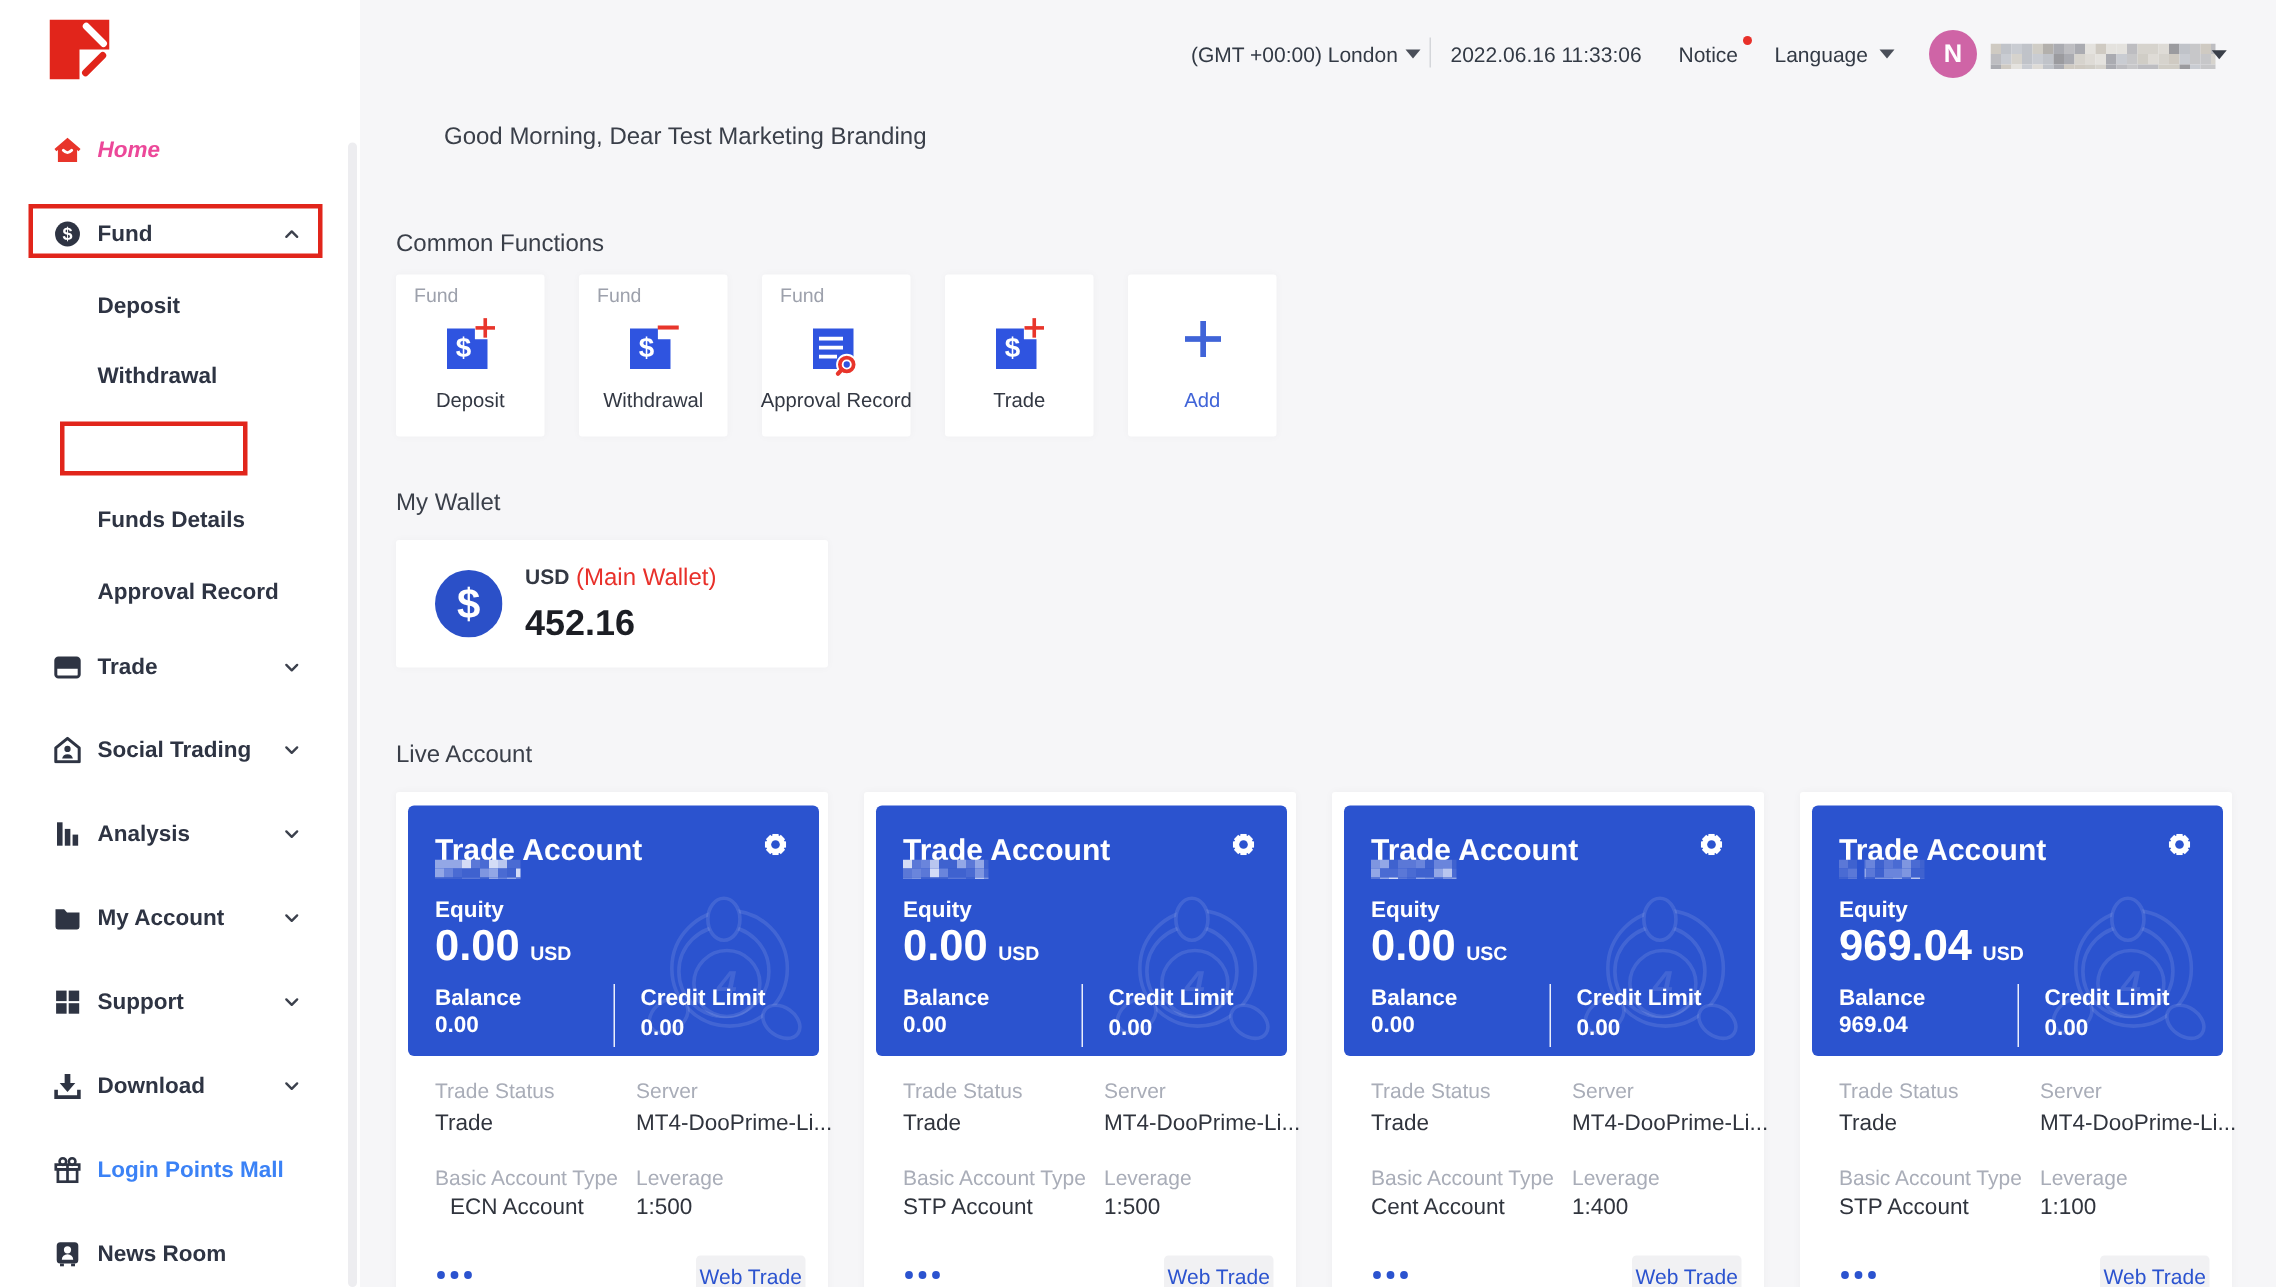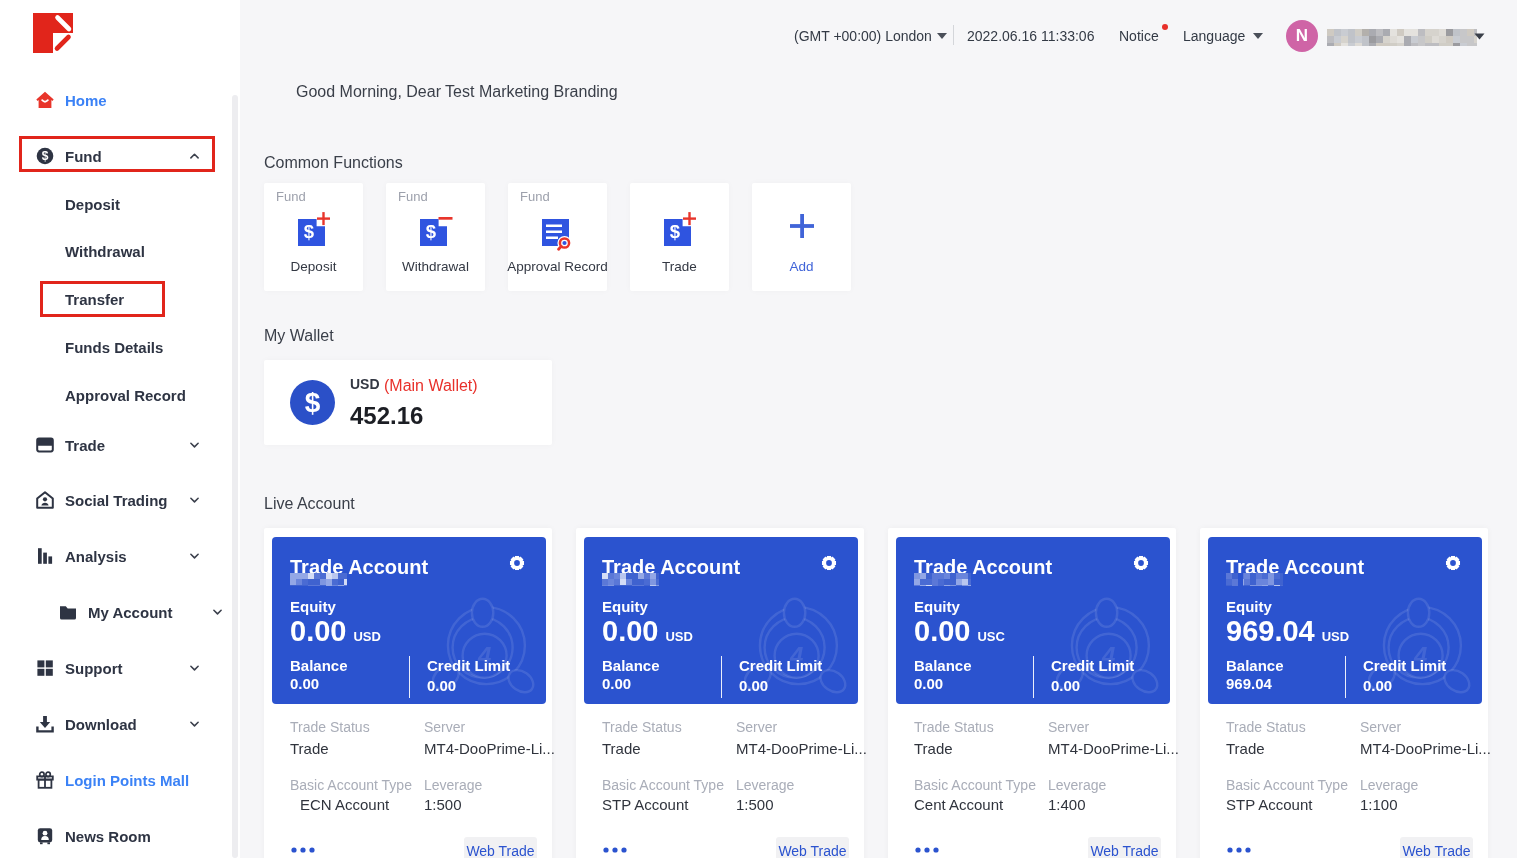"Home" div.tx { color: #3b82f6 -> #ec4899; font-style: none -> italic }
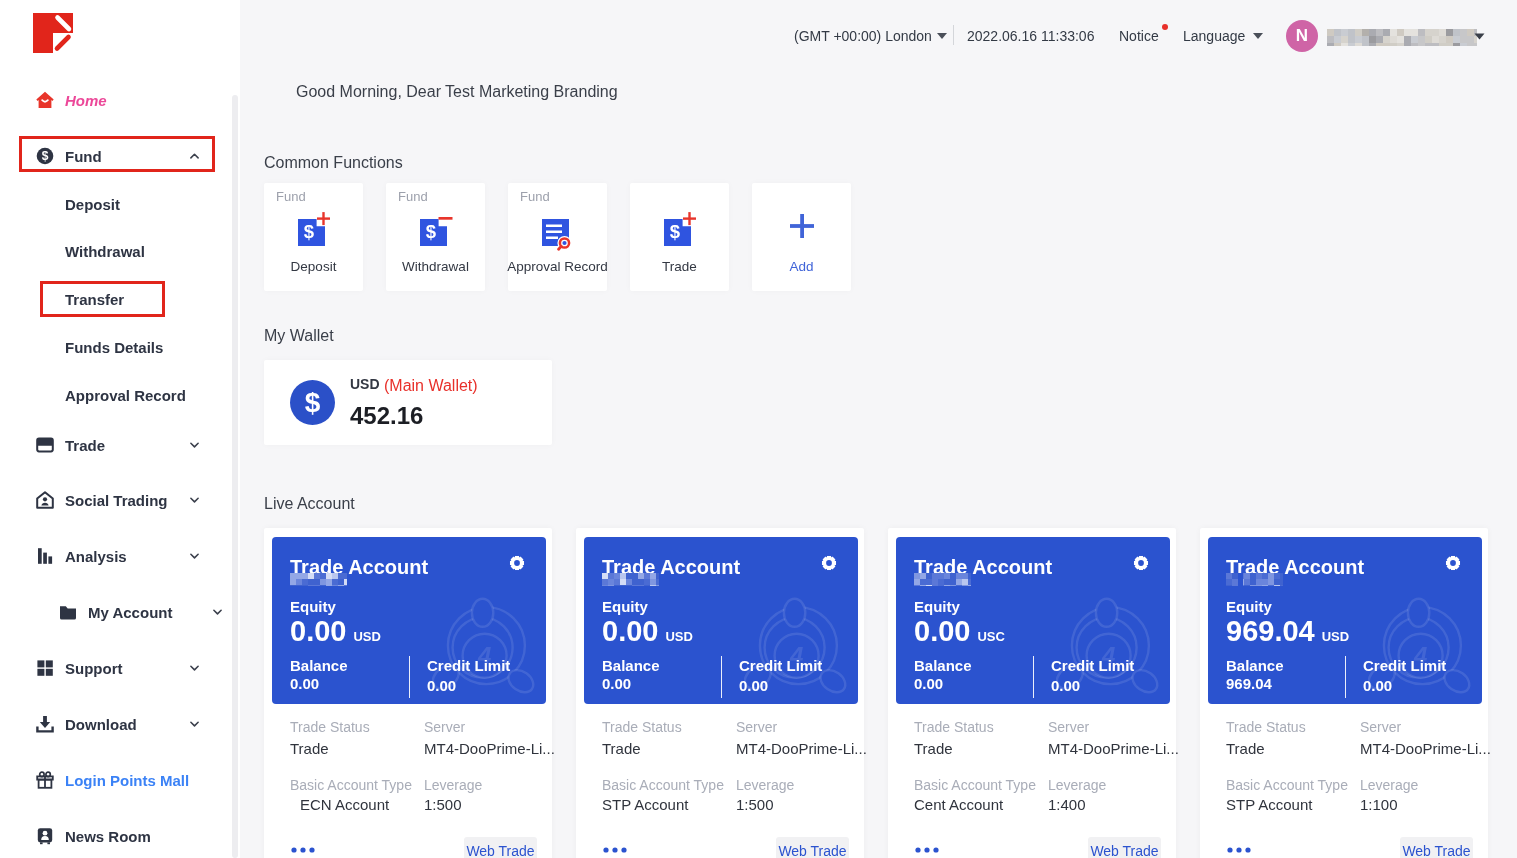"Transfer" div.mi { html: <div> <div>Transfer</div> </div> -> none }
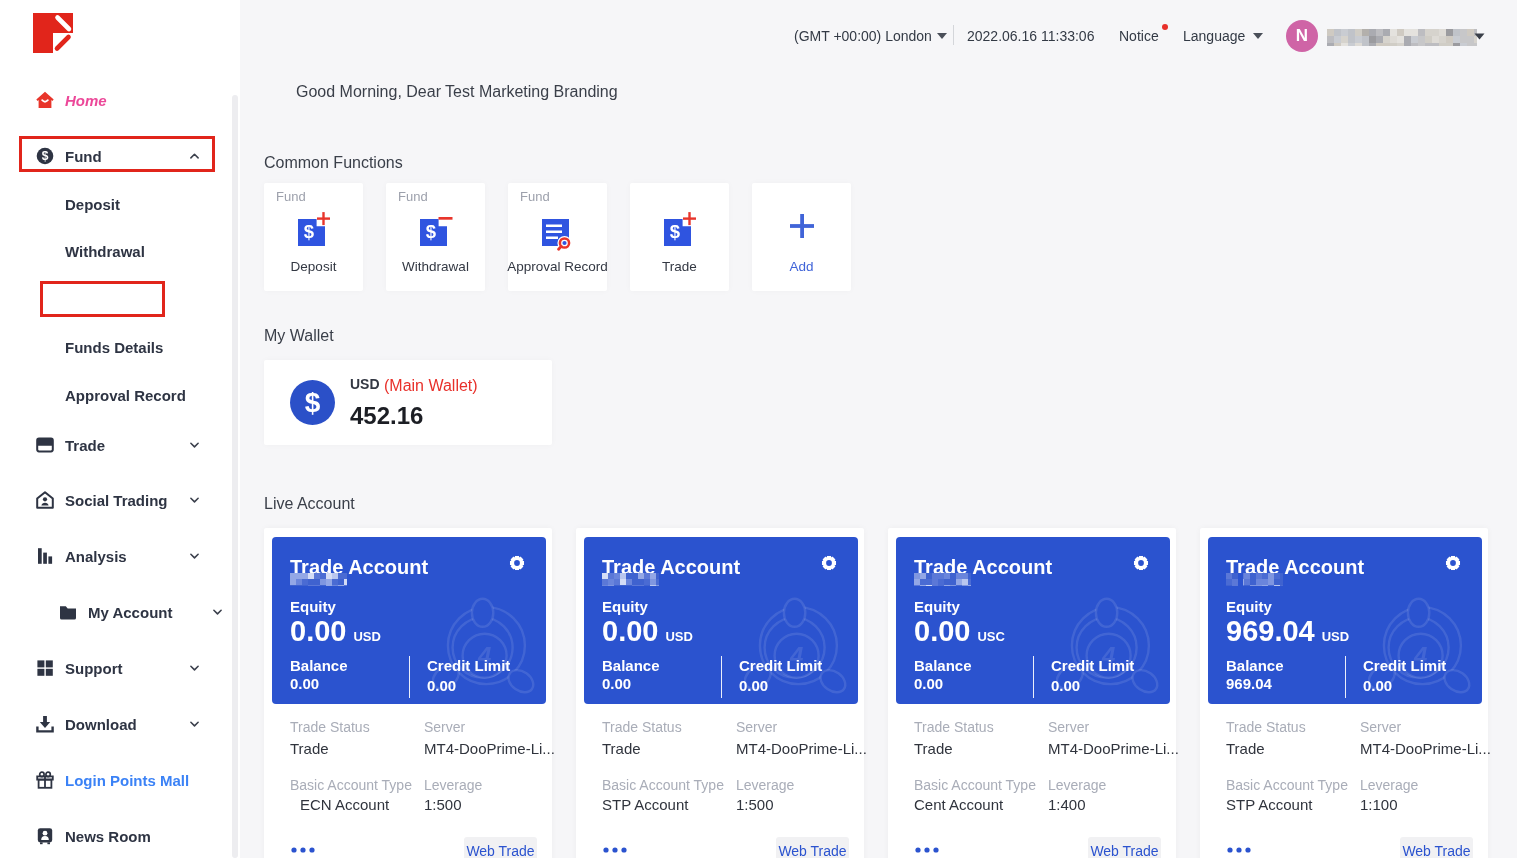"My Account" div.mi { margin-left: 23px -> none }
